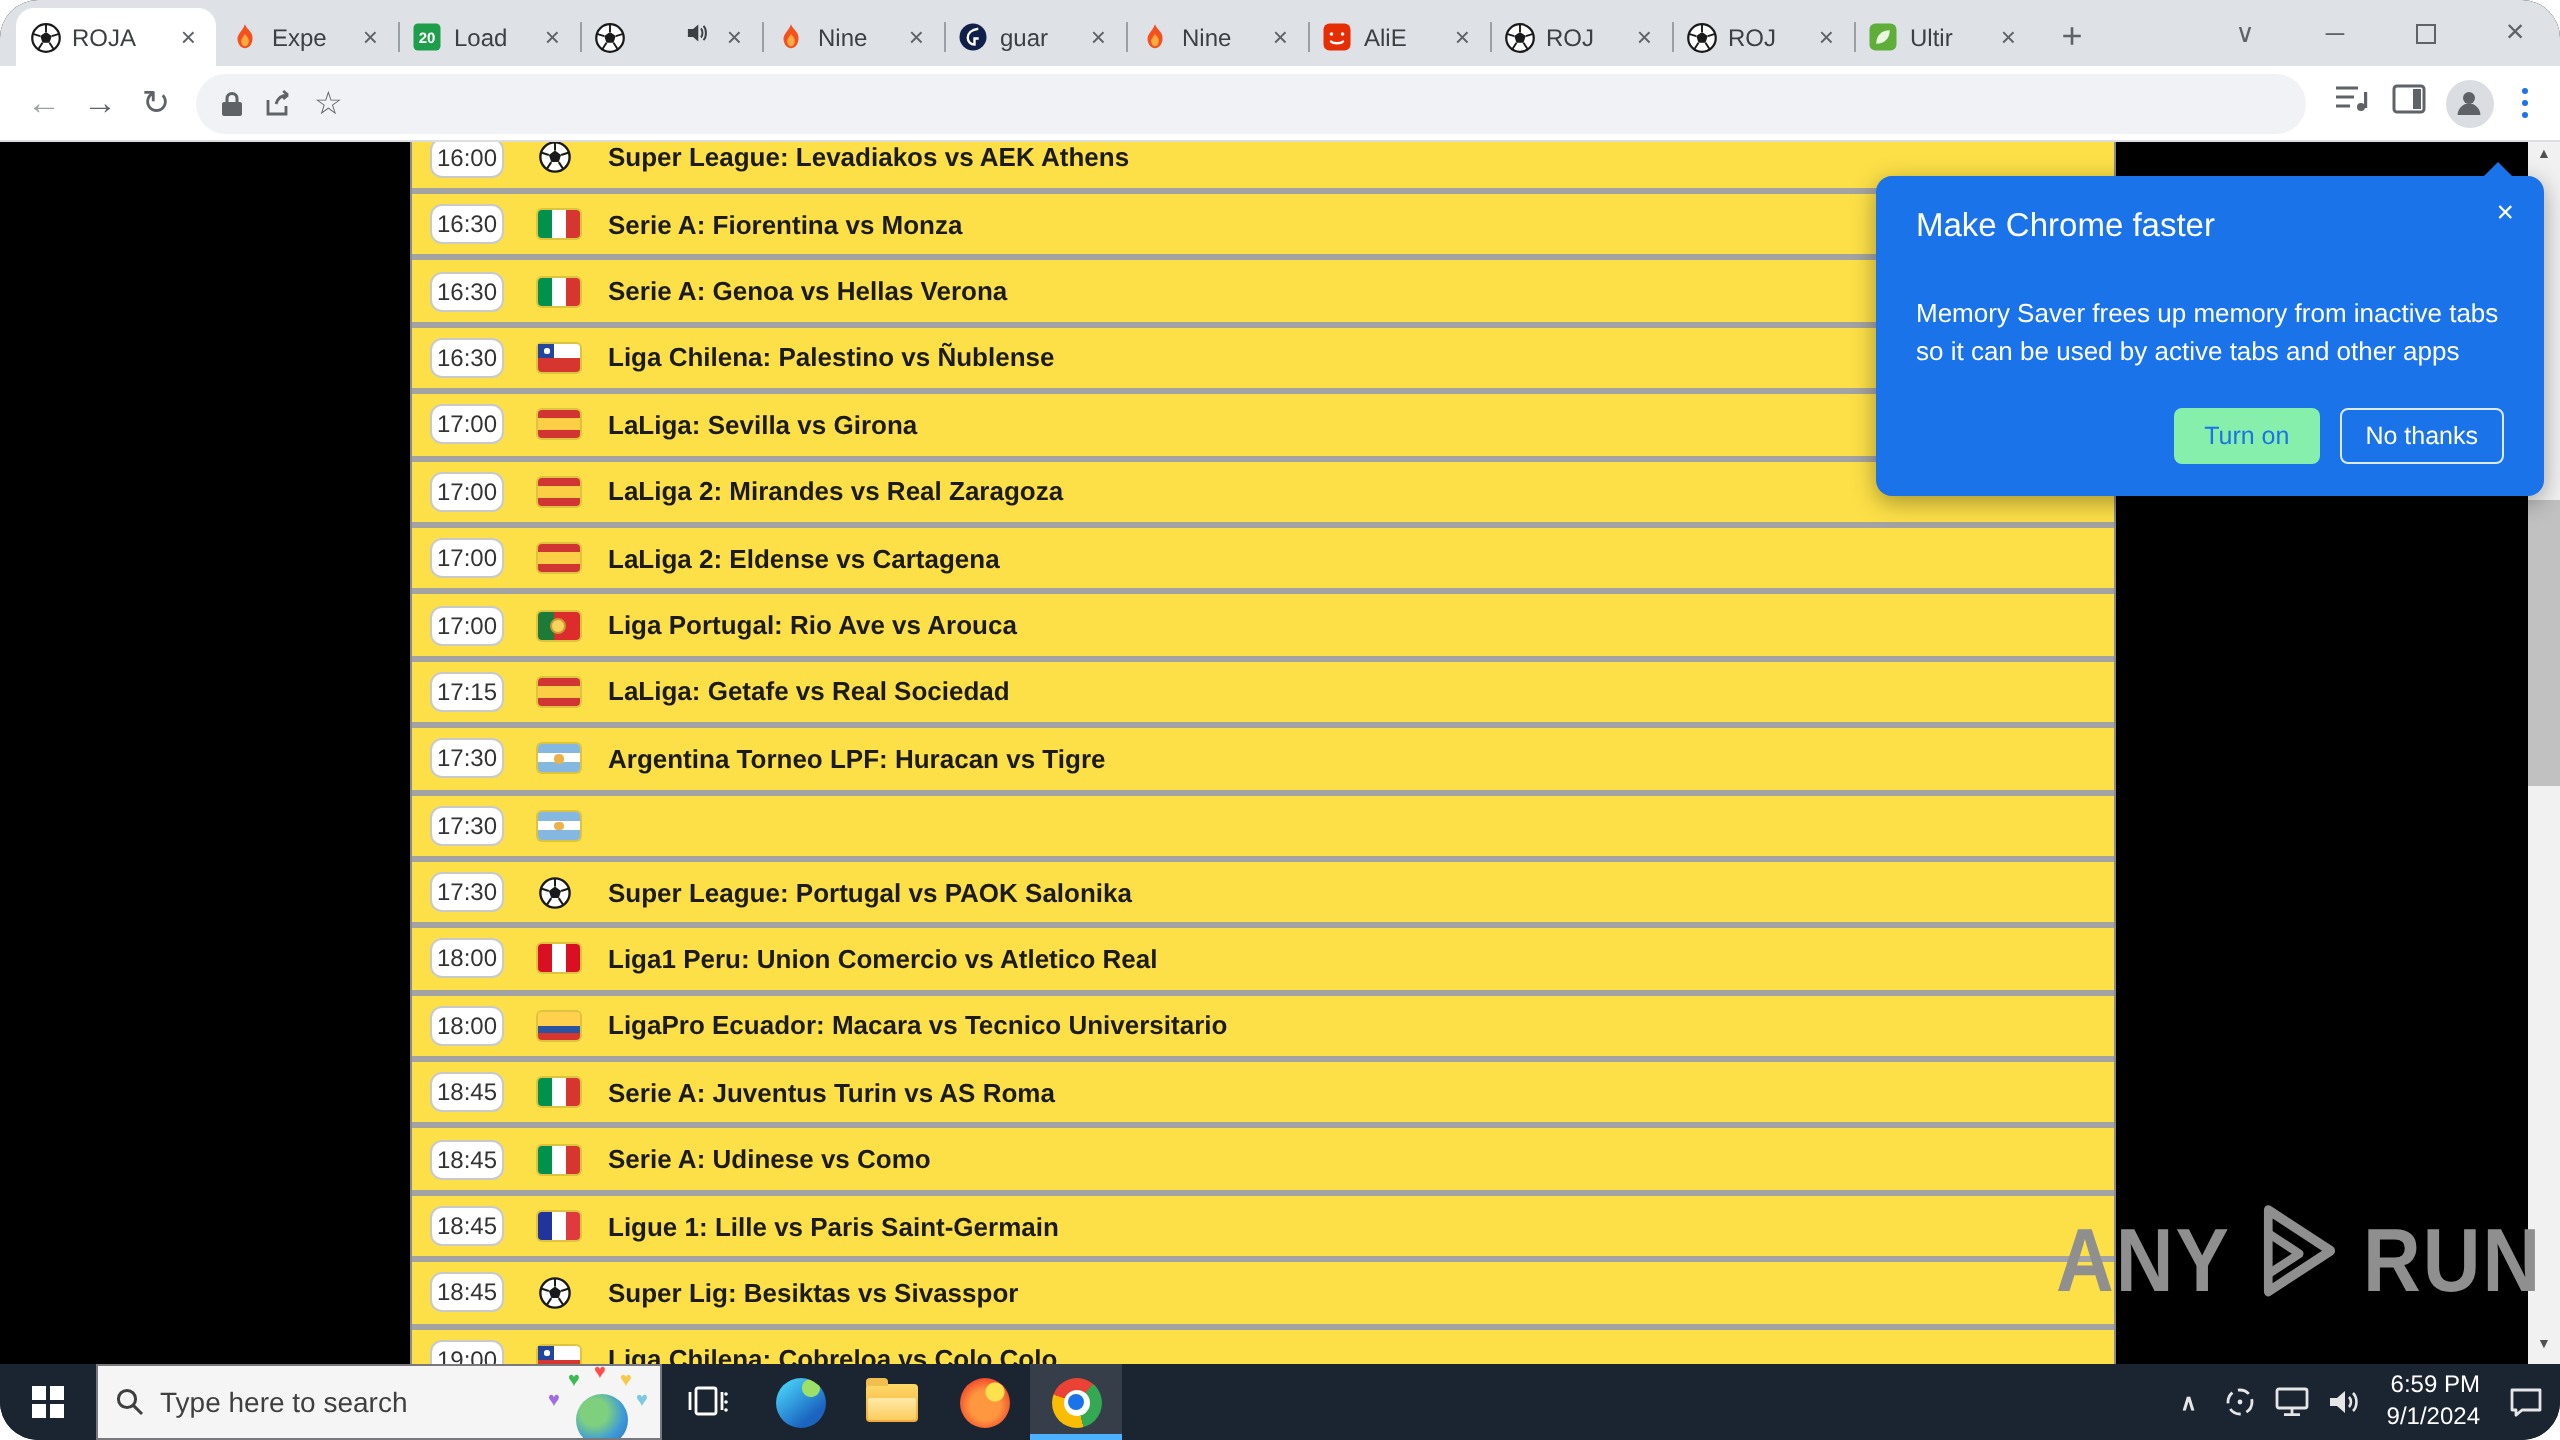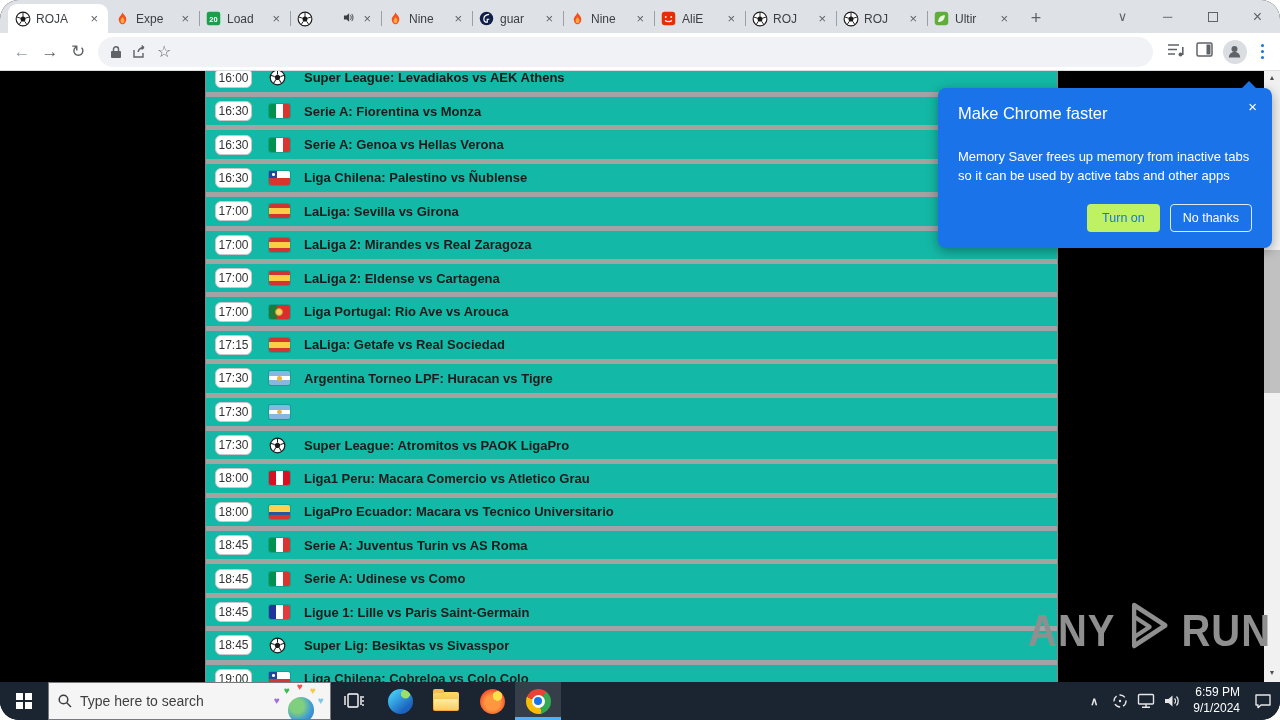"16:00" .mrow { background: #14b8a6 -> #fde047; border-bottom: 5px solid #a3a3a3 -> 3px solid #a3a3a3 }
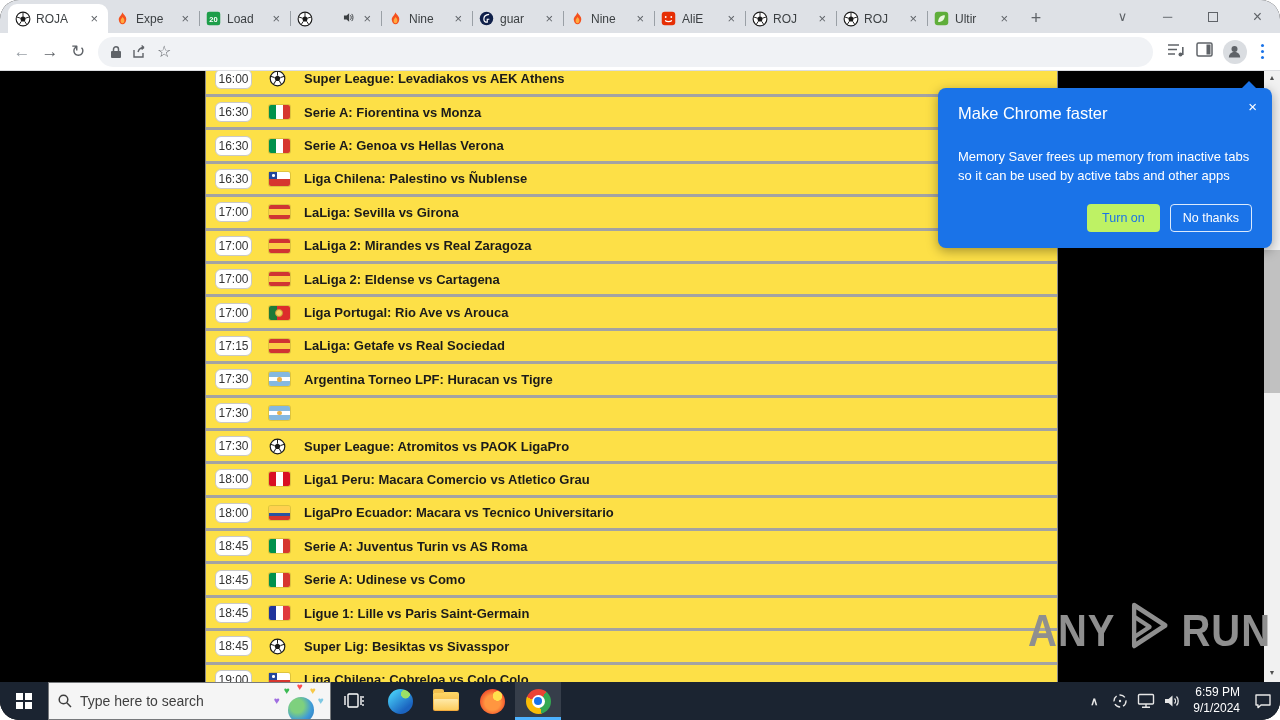"Turn on" .btn-turnon { background: #bef264 -> #86efac }
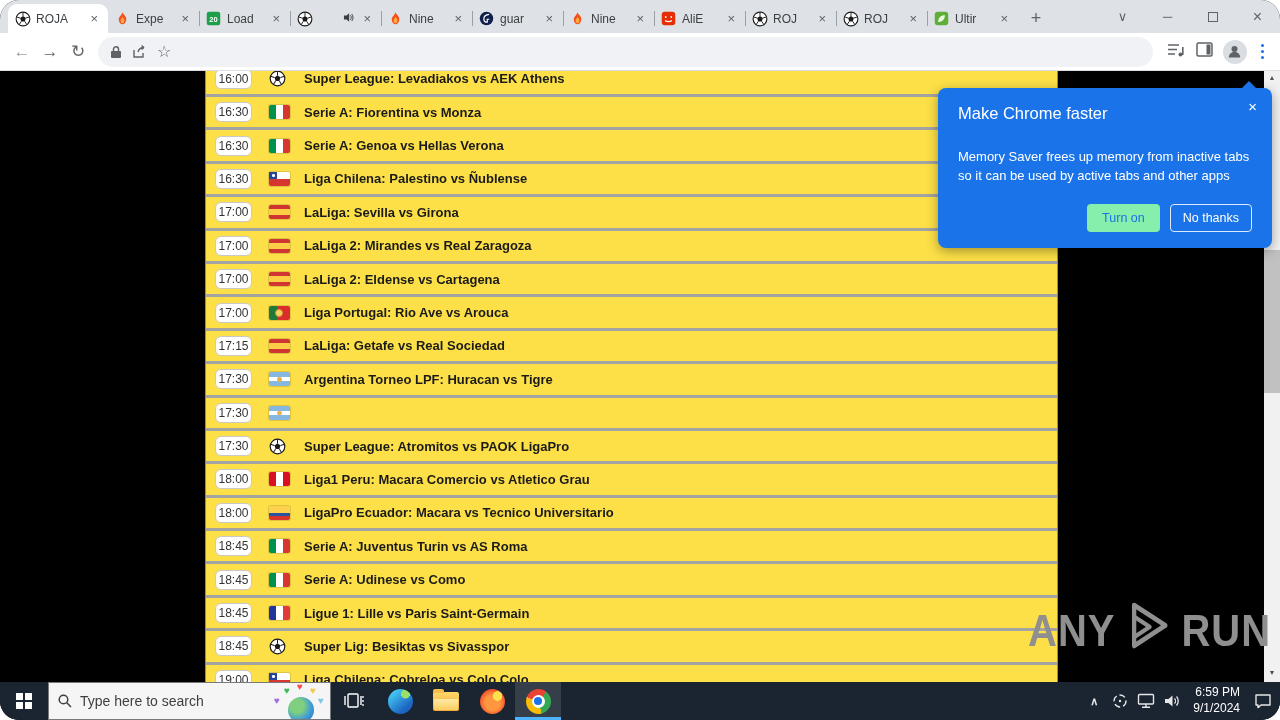"Super League: Atromitos vs PAOK" span.mtitle { text: Atromitos vs PAOK LigaPro -> Portugal vs PAOK Salonika }
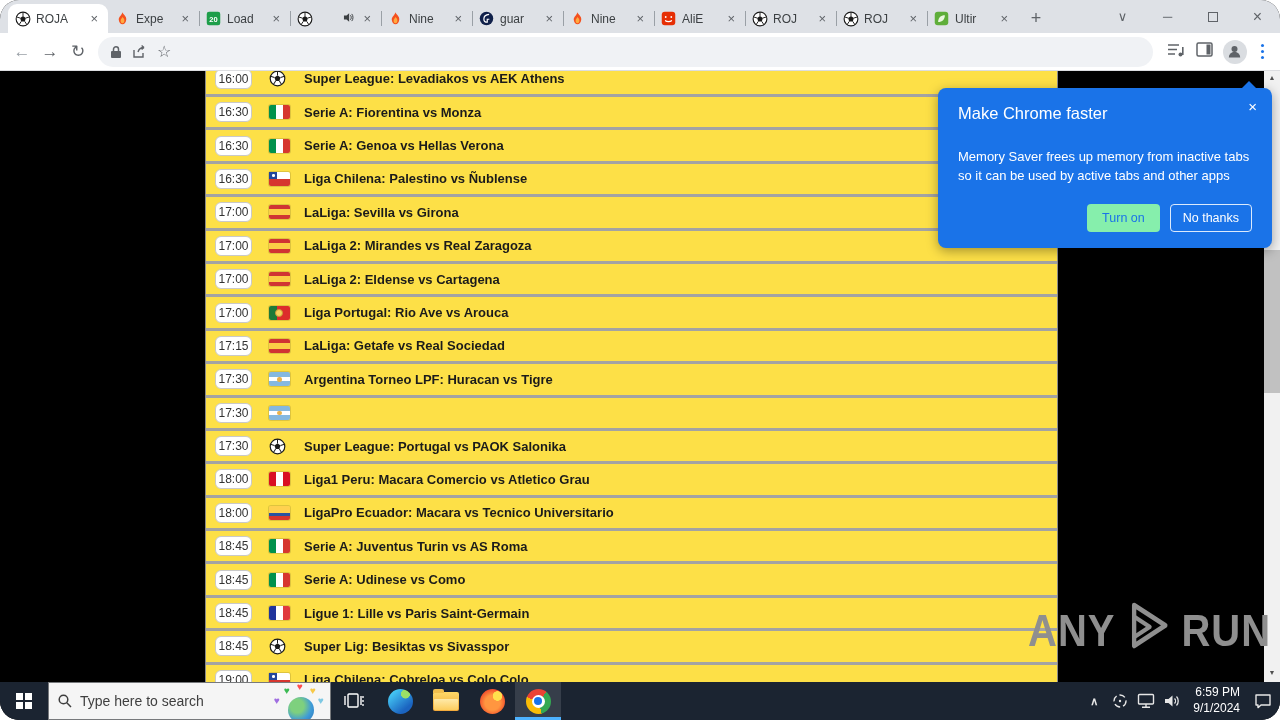"Liga1 Peru: Macara Comercio vs" span.mtitle { text: Macara Comercio vs Atletico Grau -> Union Comercio vs Atletico Real }
